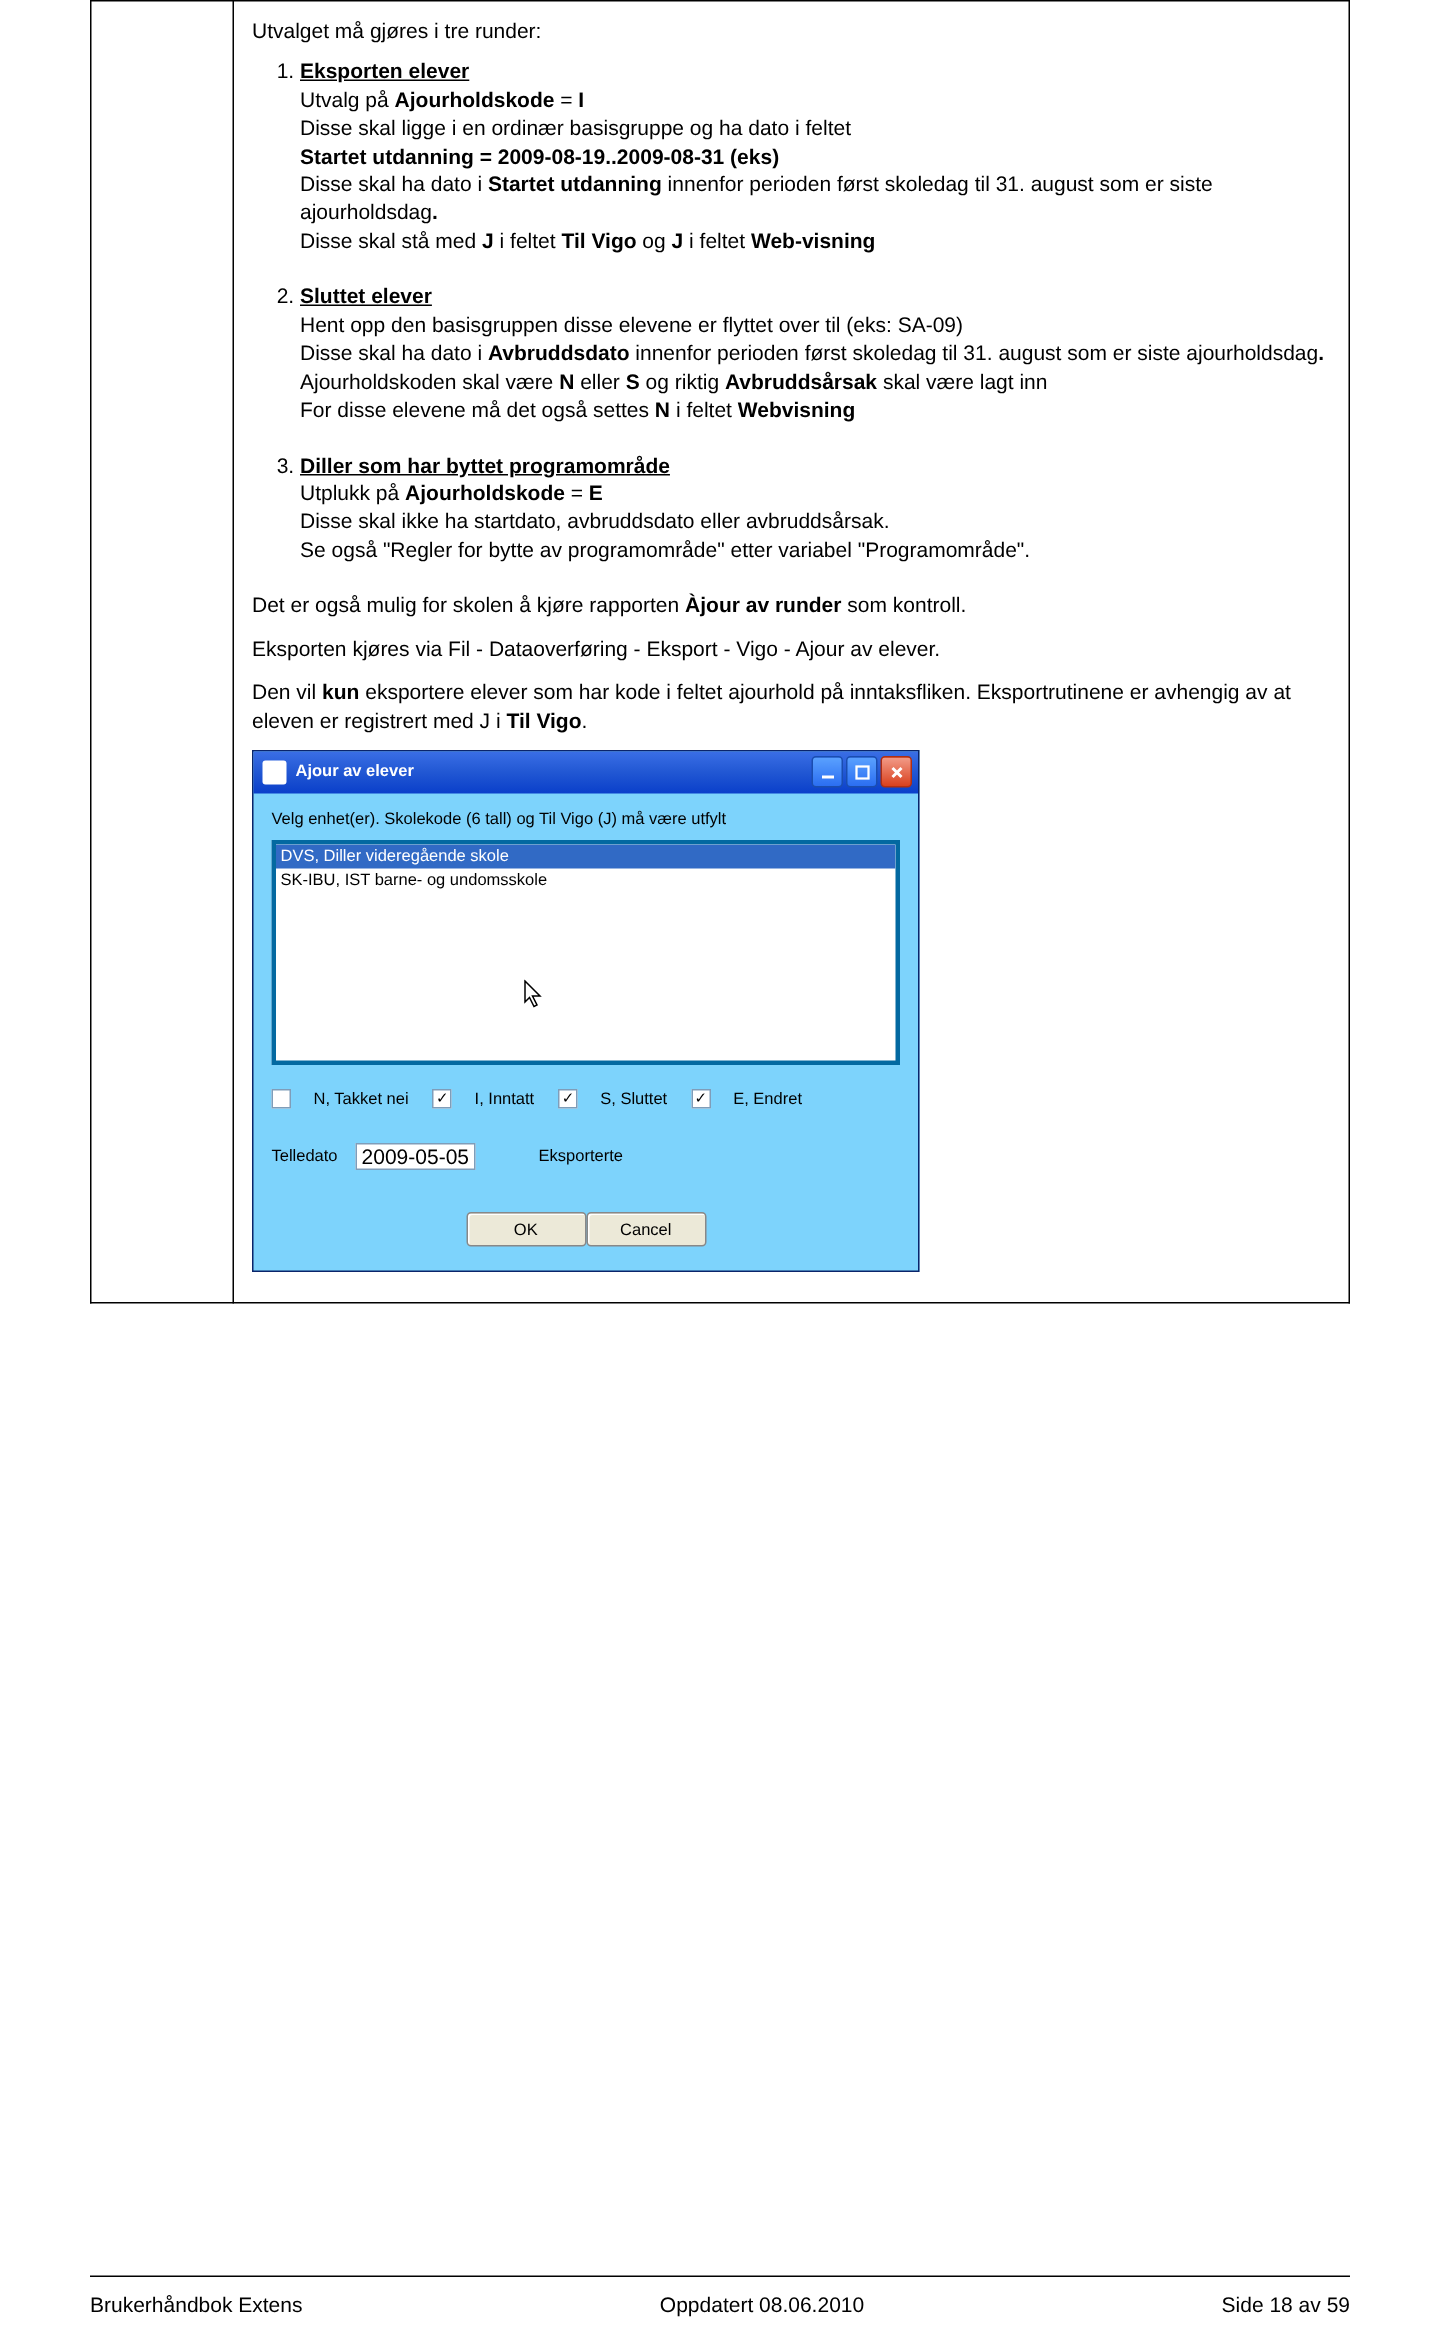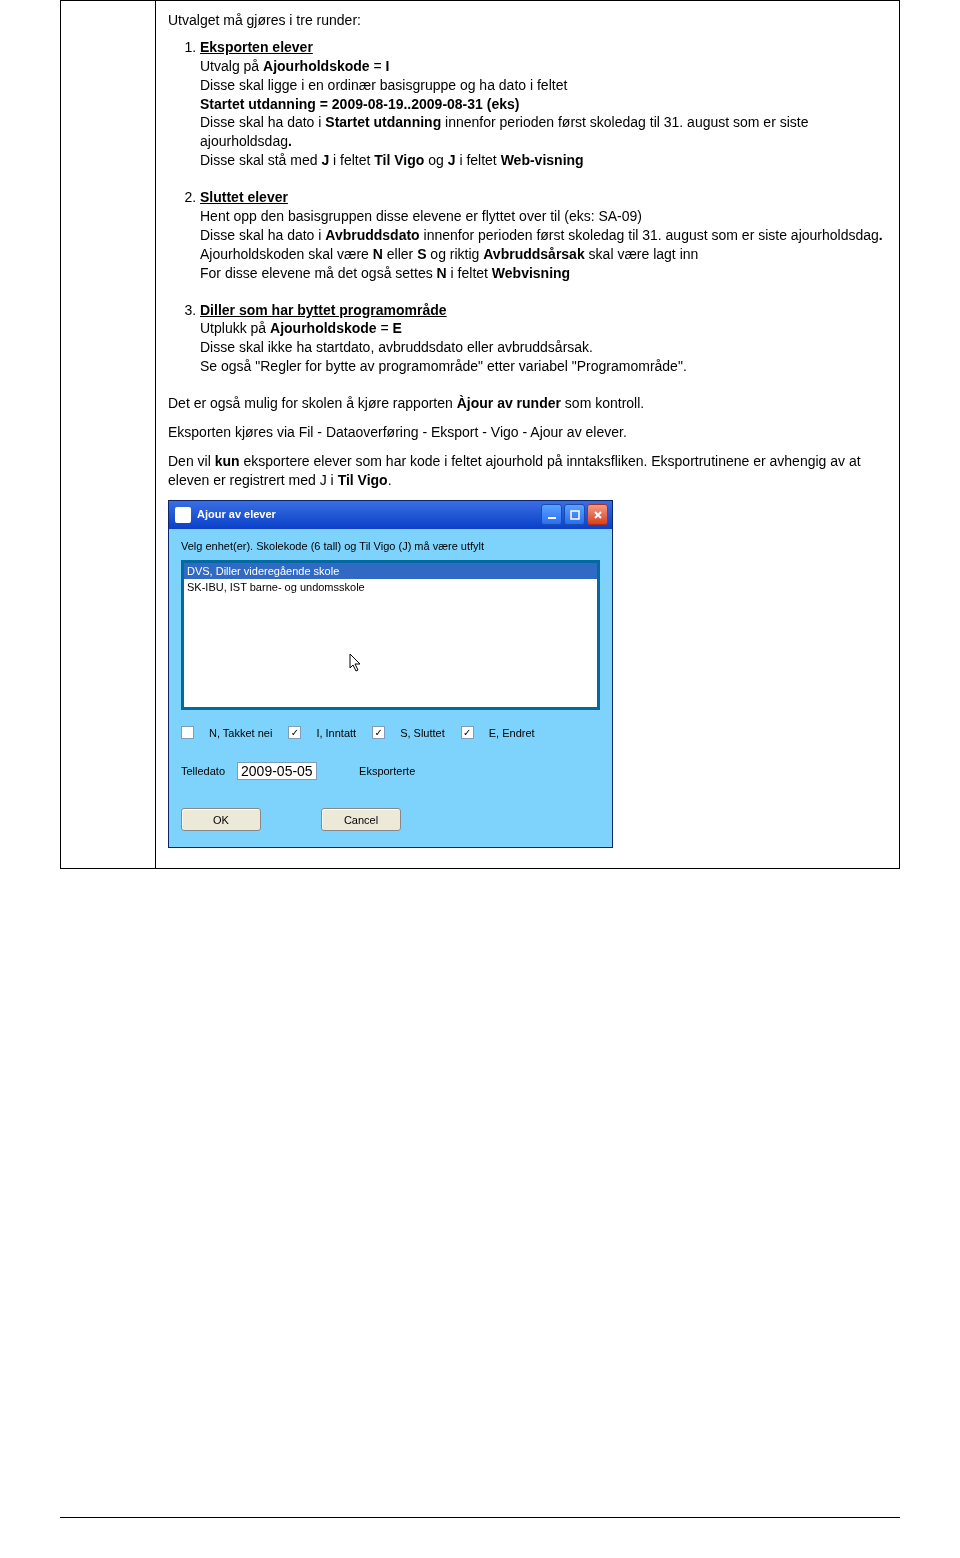"OK" .btnrow { gap: 60px -> none; justify-content: flex-start -> center }
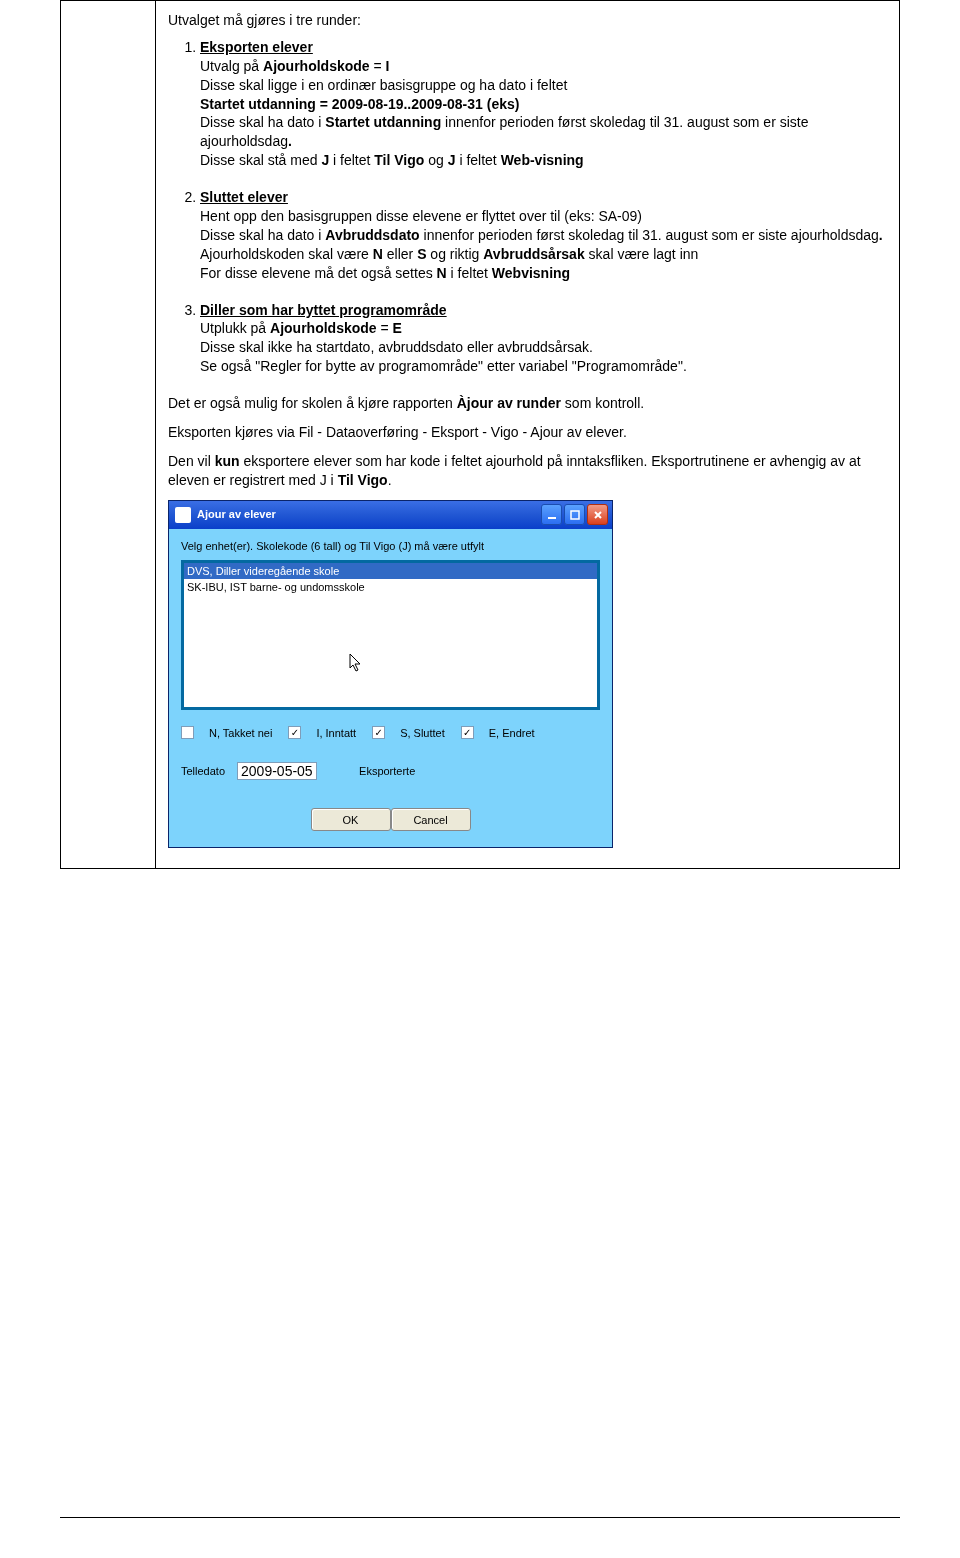"Brukerhåndbok Extens" div.footer { html: none -> <div> <span>Brukerhåndbok Extens</span> <span>Oppdatert 08.06.2010</span> <span>Side 18 av 59</span> </div> }
